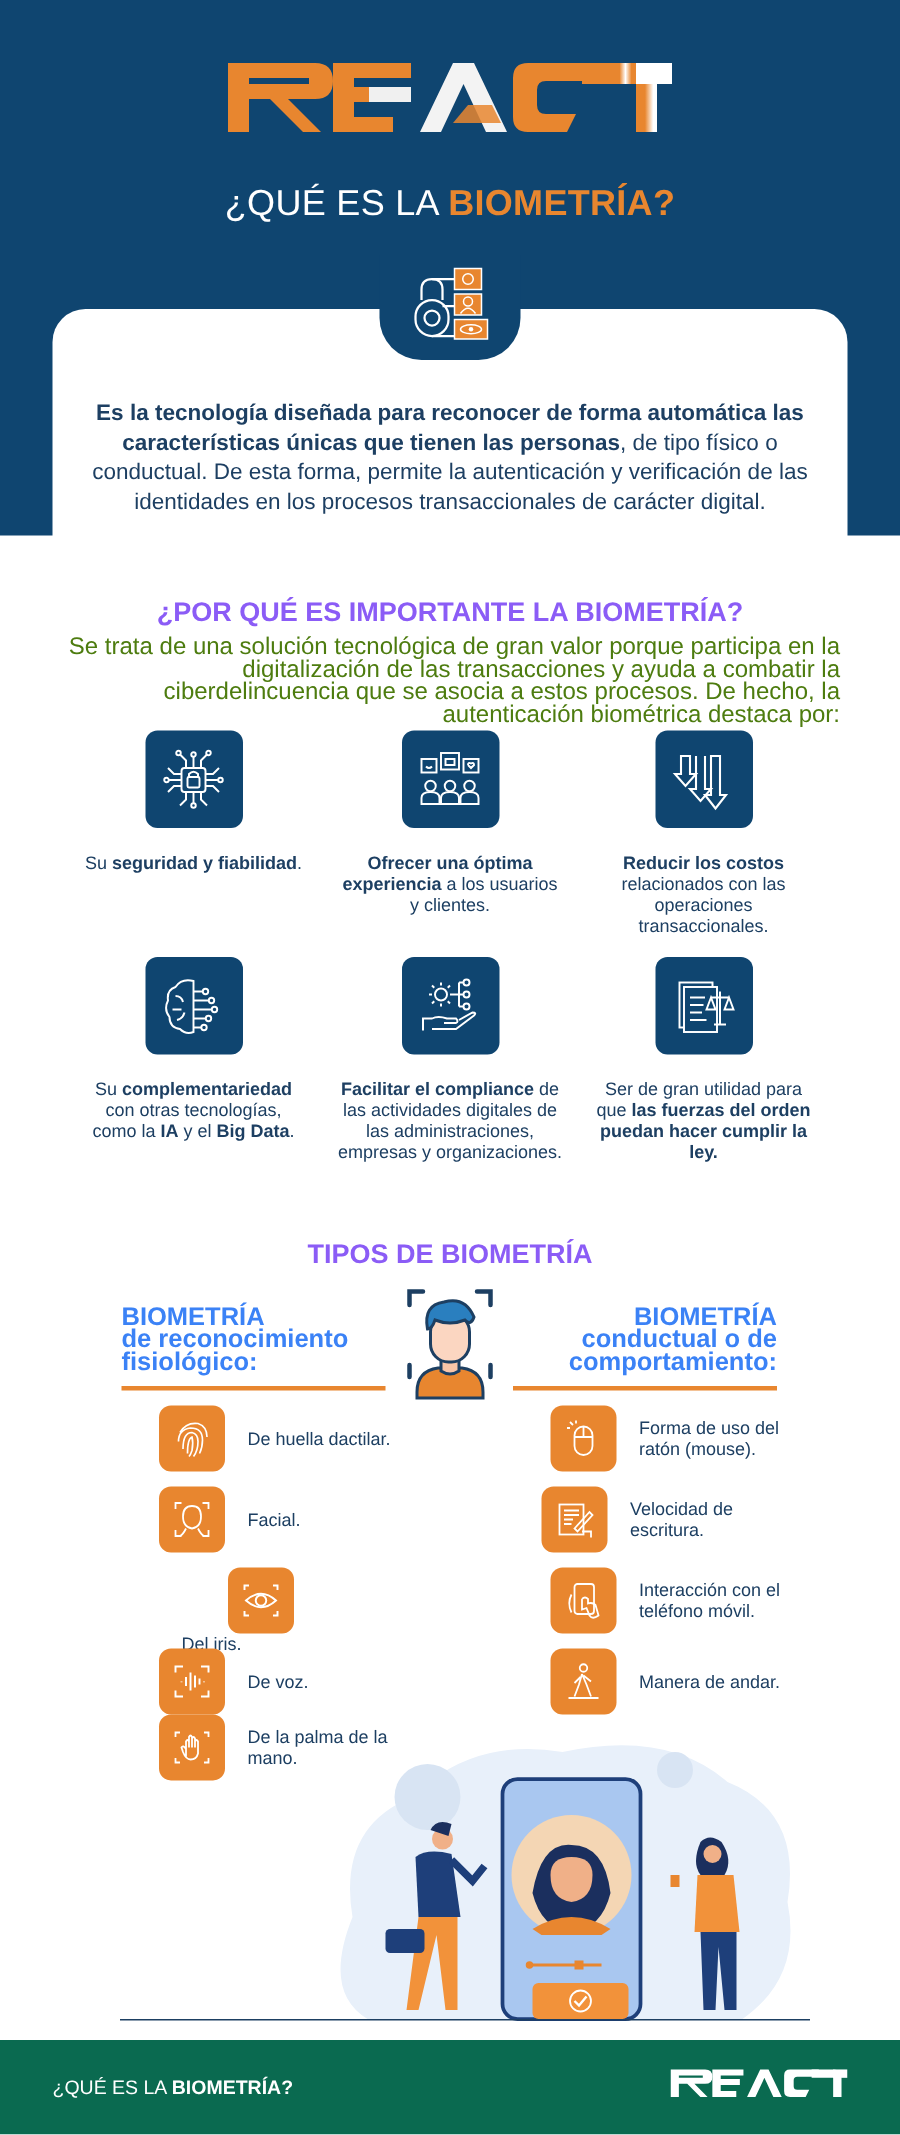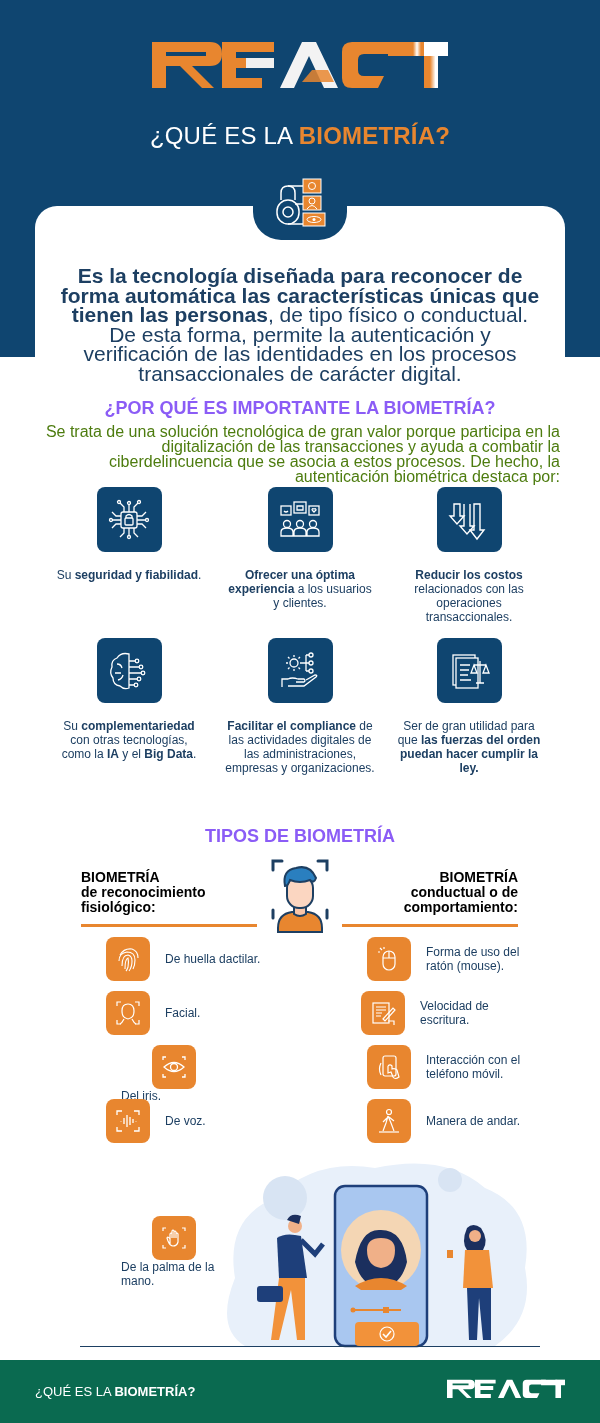"Es la tecnología diseñada para" .intro { font-size: 21px -> 15px }
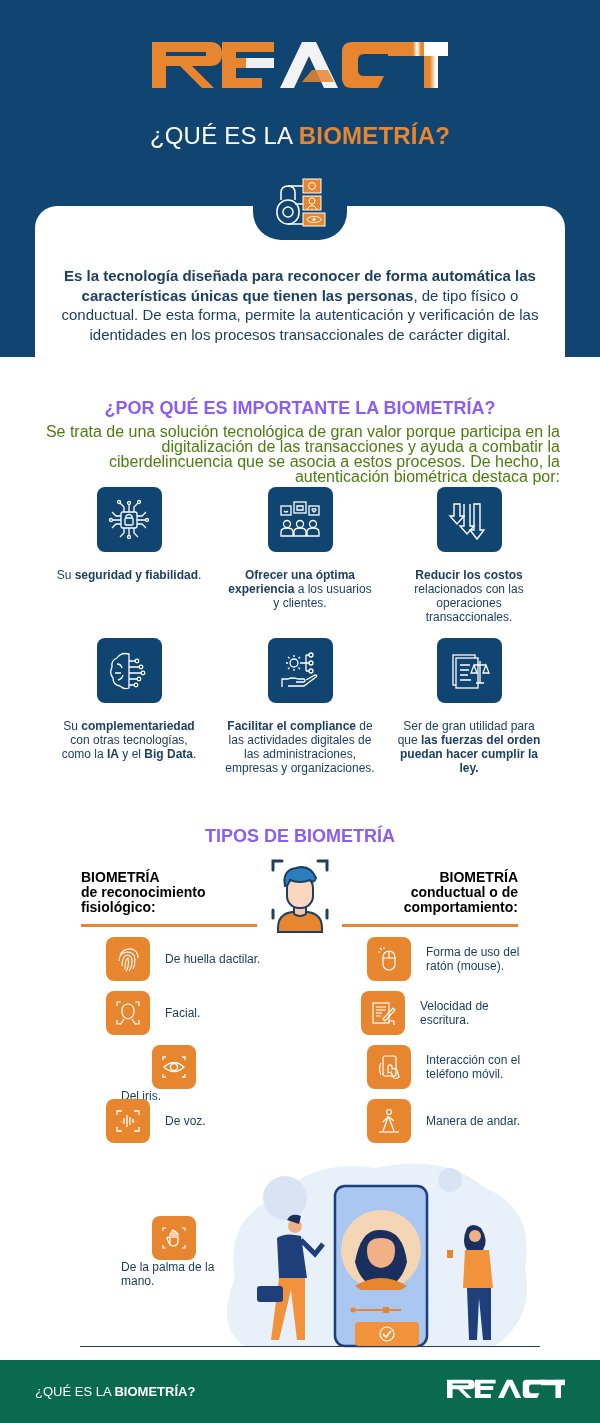"BIOMETRÍA" .type-head { color: #000000 -> #3b82f6; font-size: 14px -> 17px }
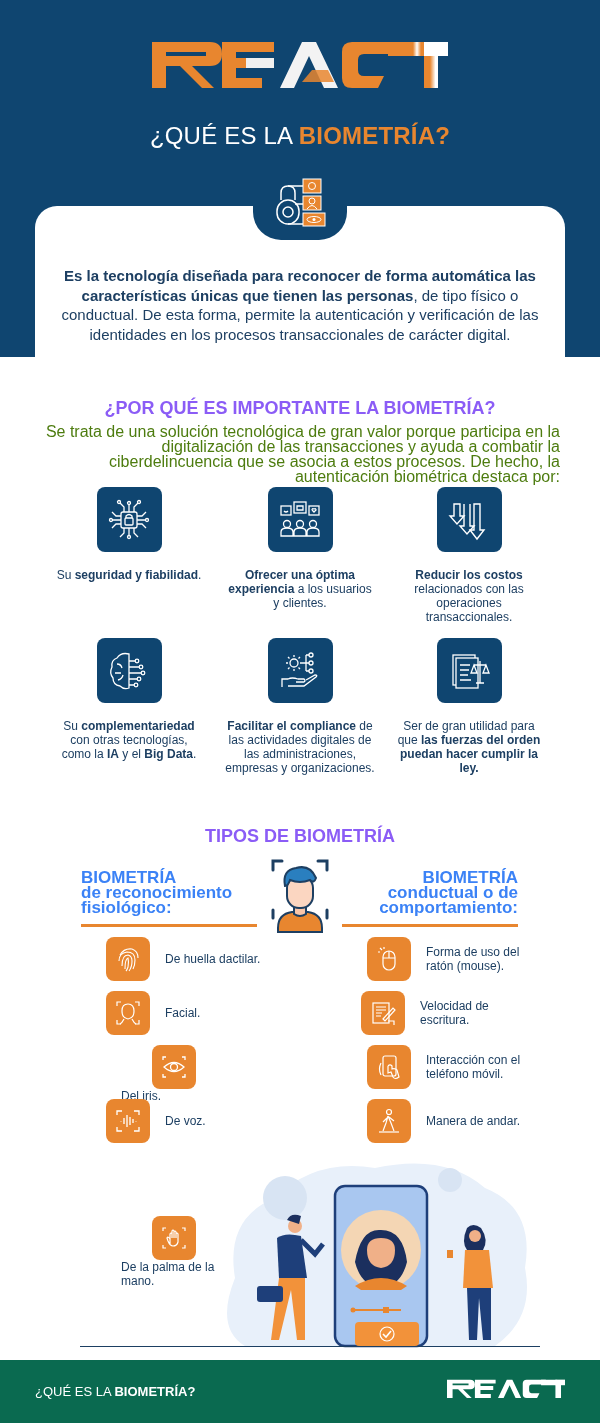"De la palma de la" div.titem { flex-direction: column -> none; top: 1216px -> 1143px }
